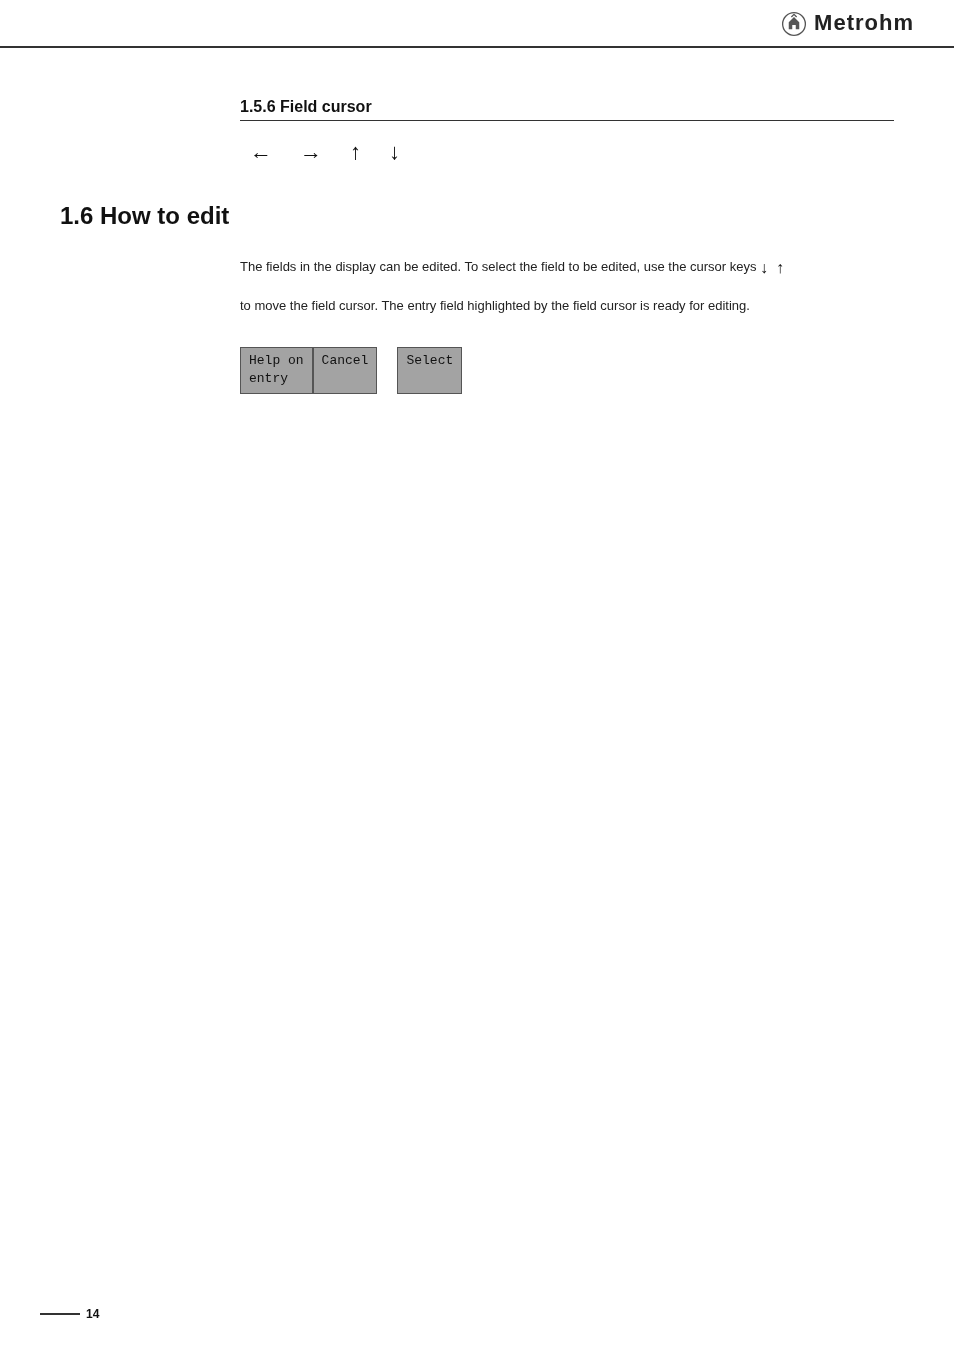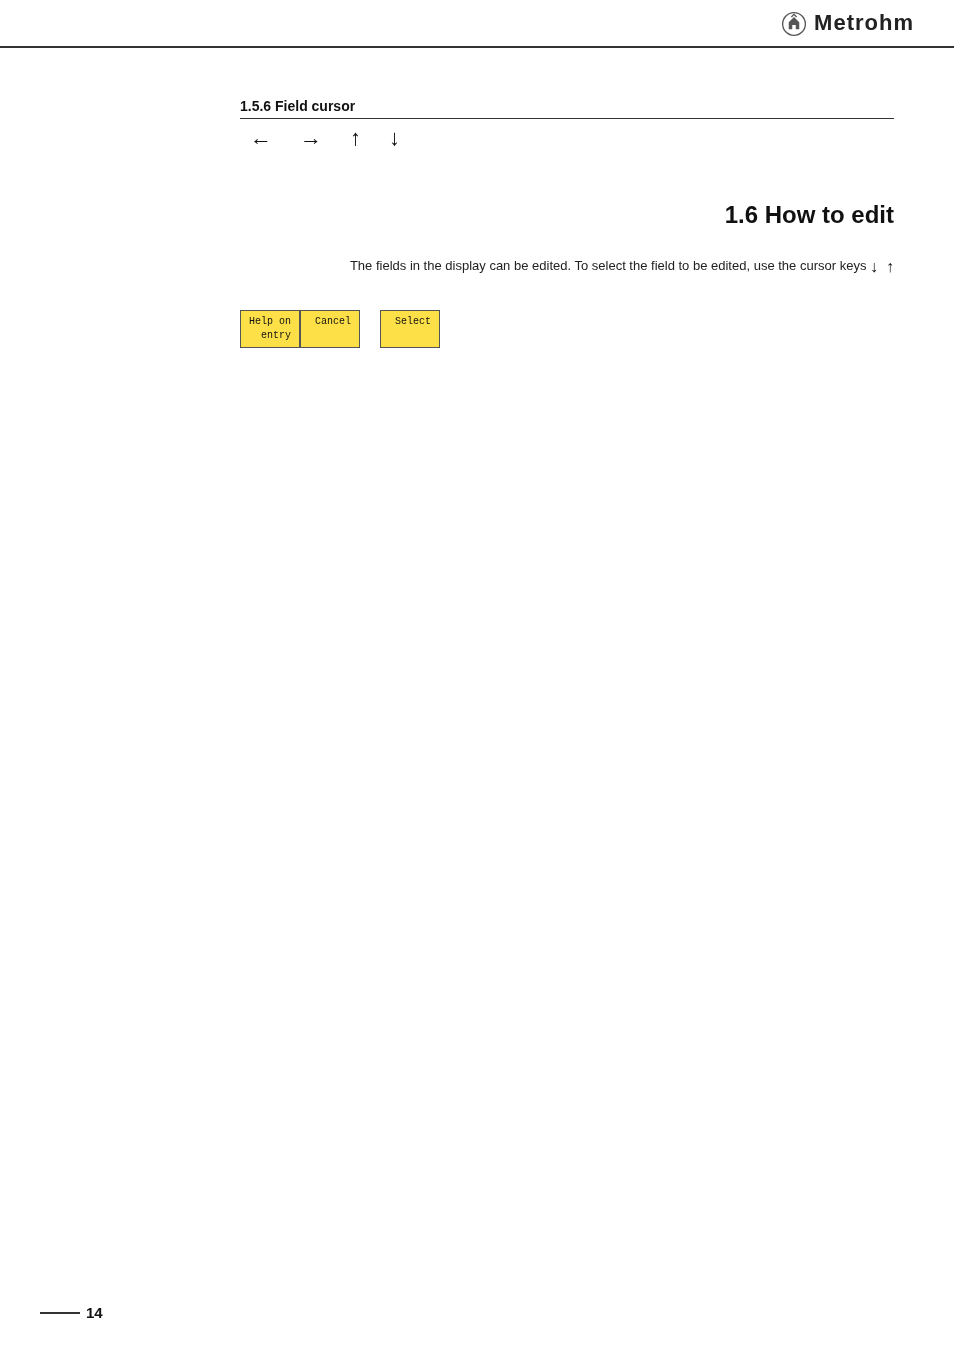"1.5.6 Field cursor" .section-156-title { font-size: 14px -> 16px; margin-bottom: 6px -> 18px }
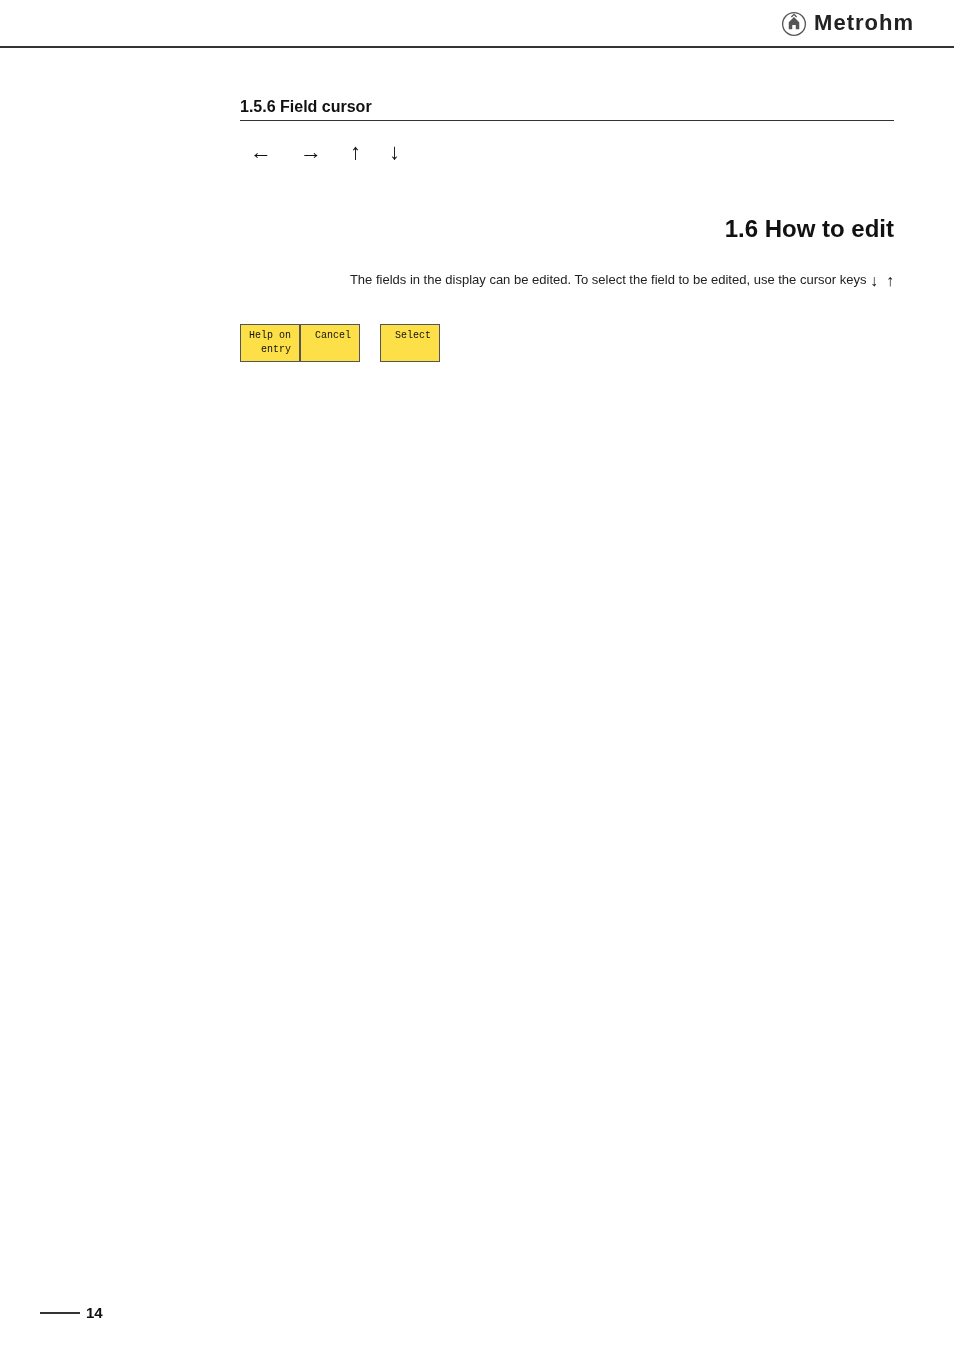"1.6 How to edit" .section-16 { margin-top: 50px -> 37px; text-align: right -> none }
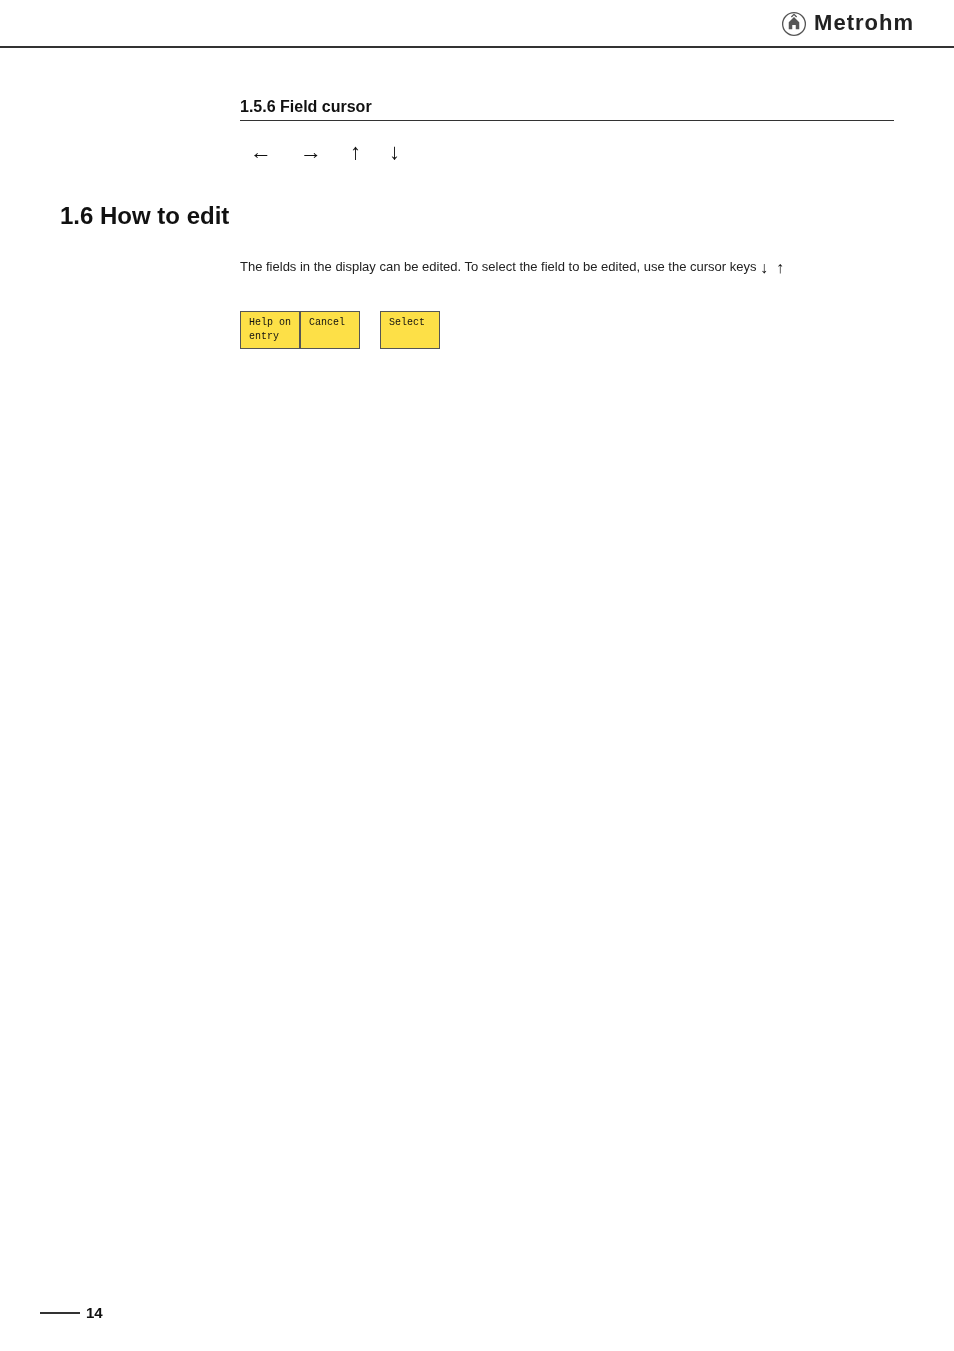"to move the field cursor." p.paragraph { html: none -> <p> to move the field cursor. The entry field highlighted by the field cursor is ready for editing. </p> }
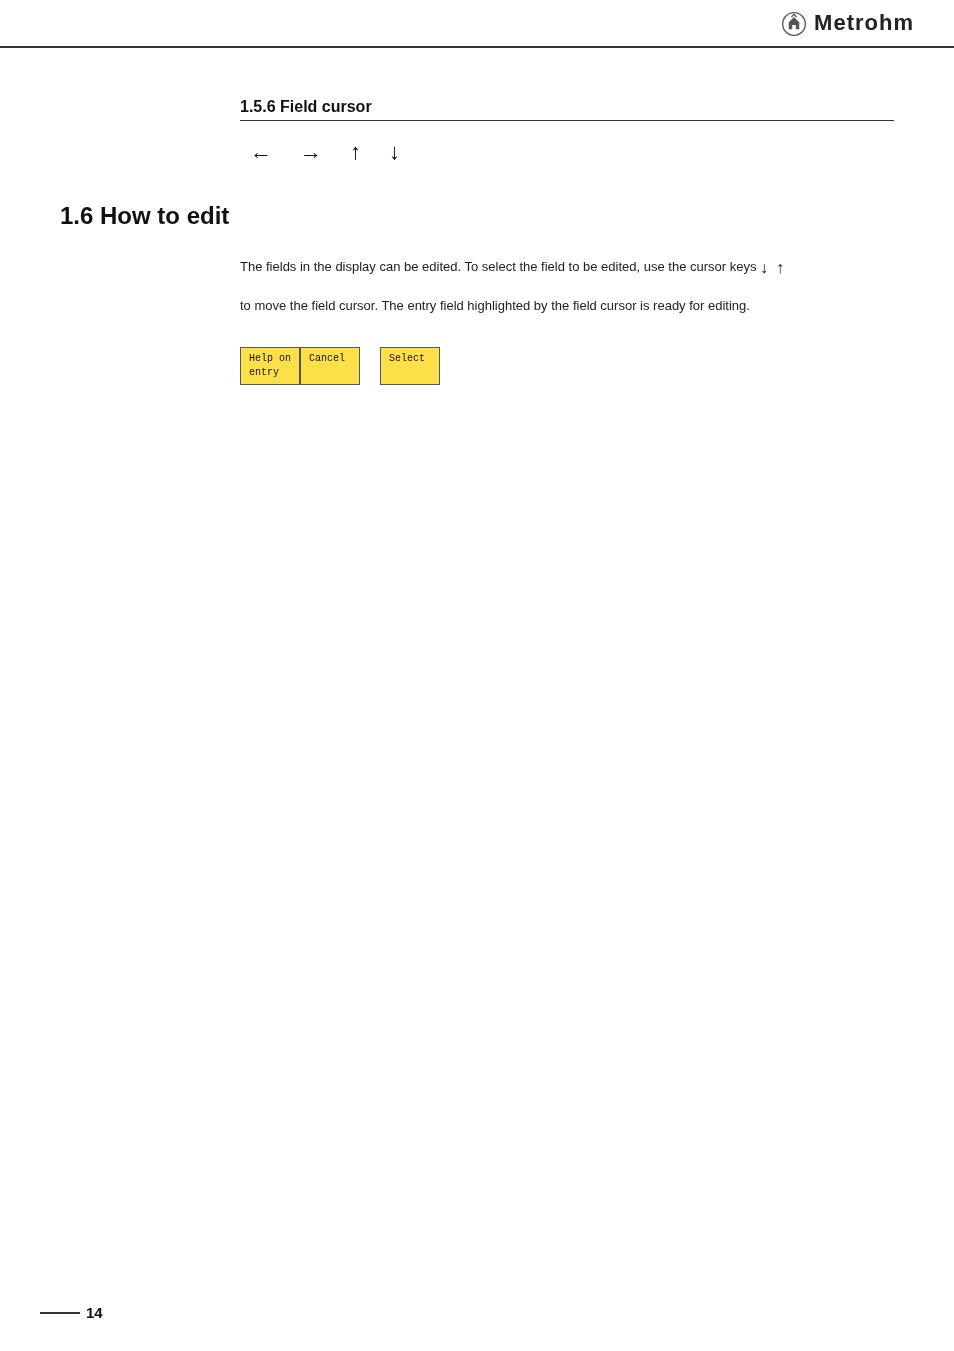"Help on" .softkey-button { background: #fde047 -> #a3a3a3; font-size: 10px -> 13px }
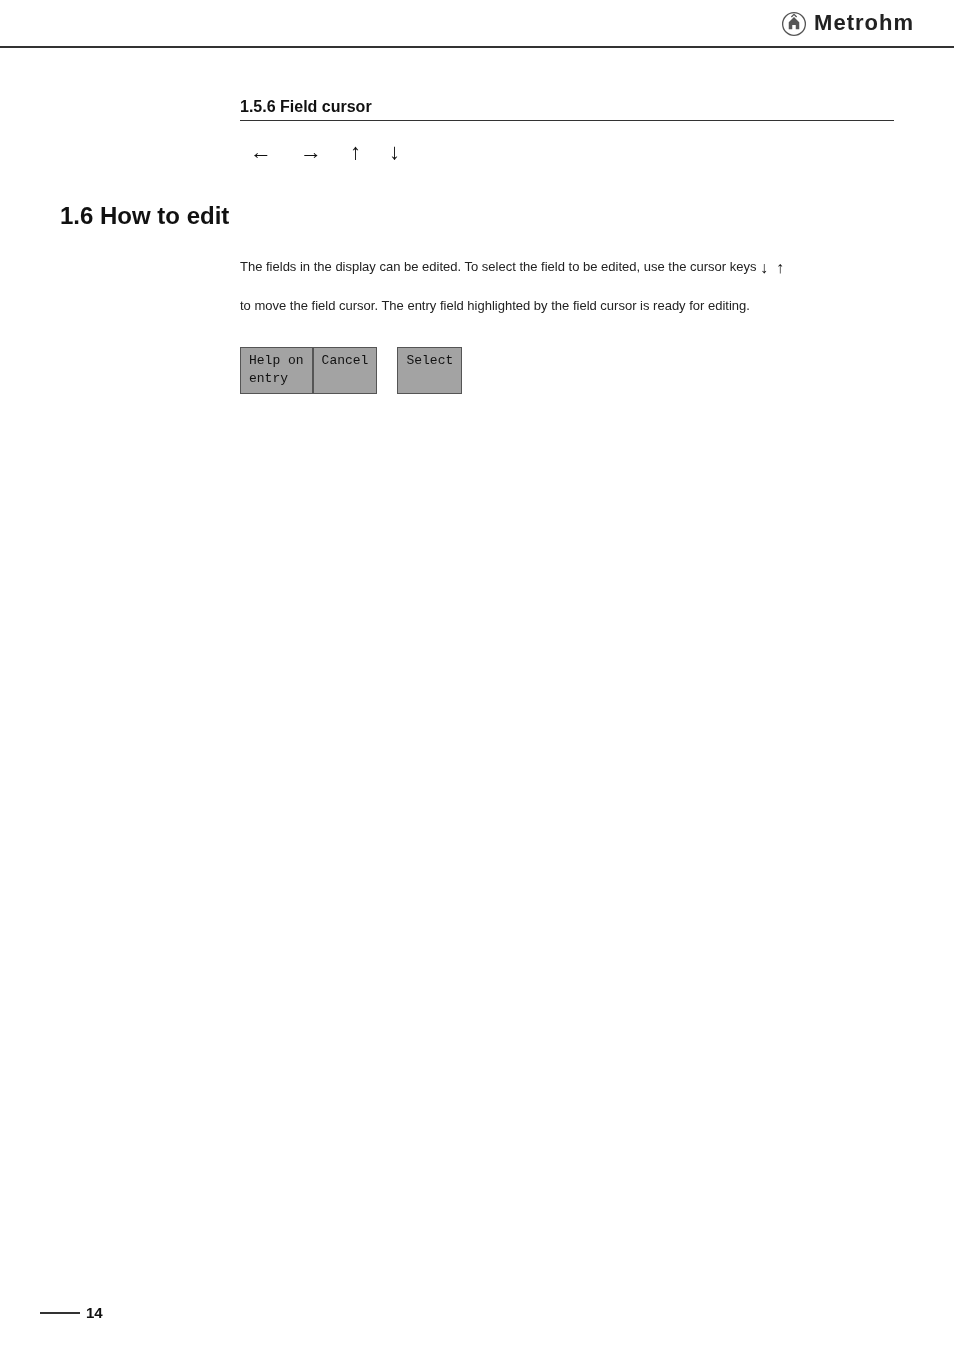"14" .page-number { font-size: 15px -> 12px }
